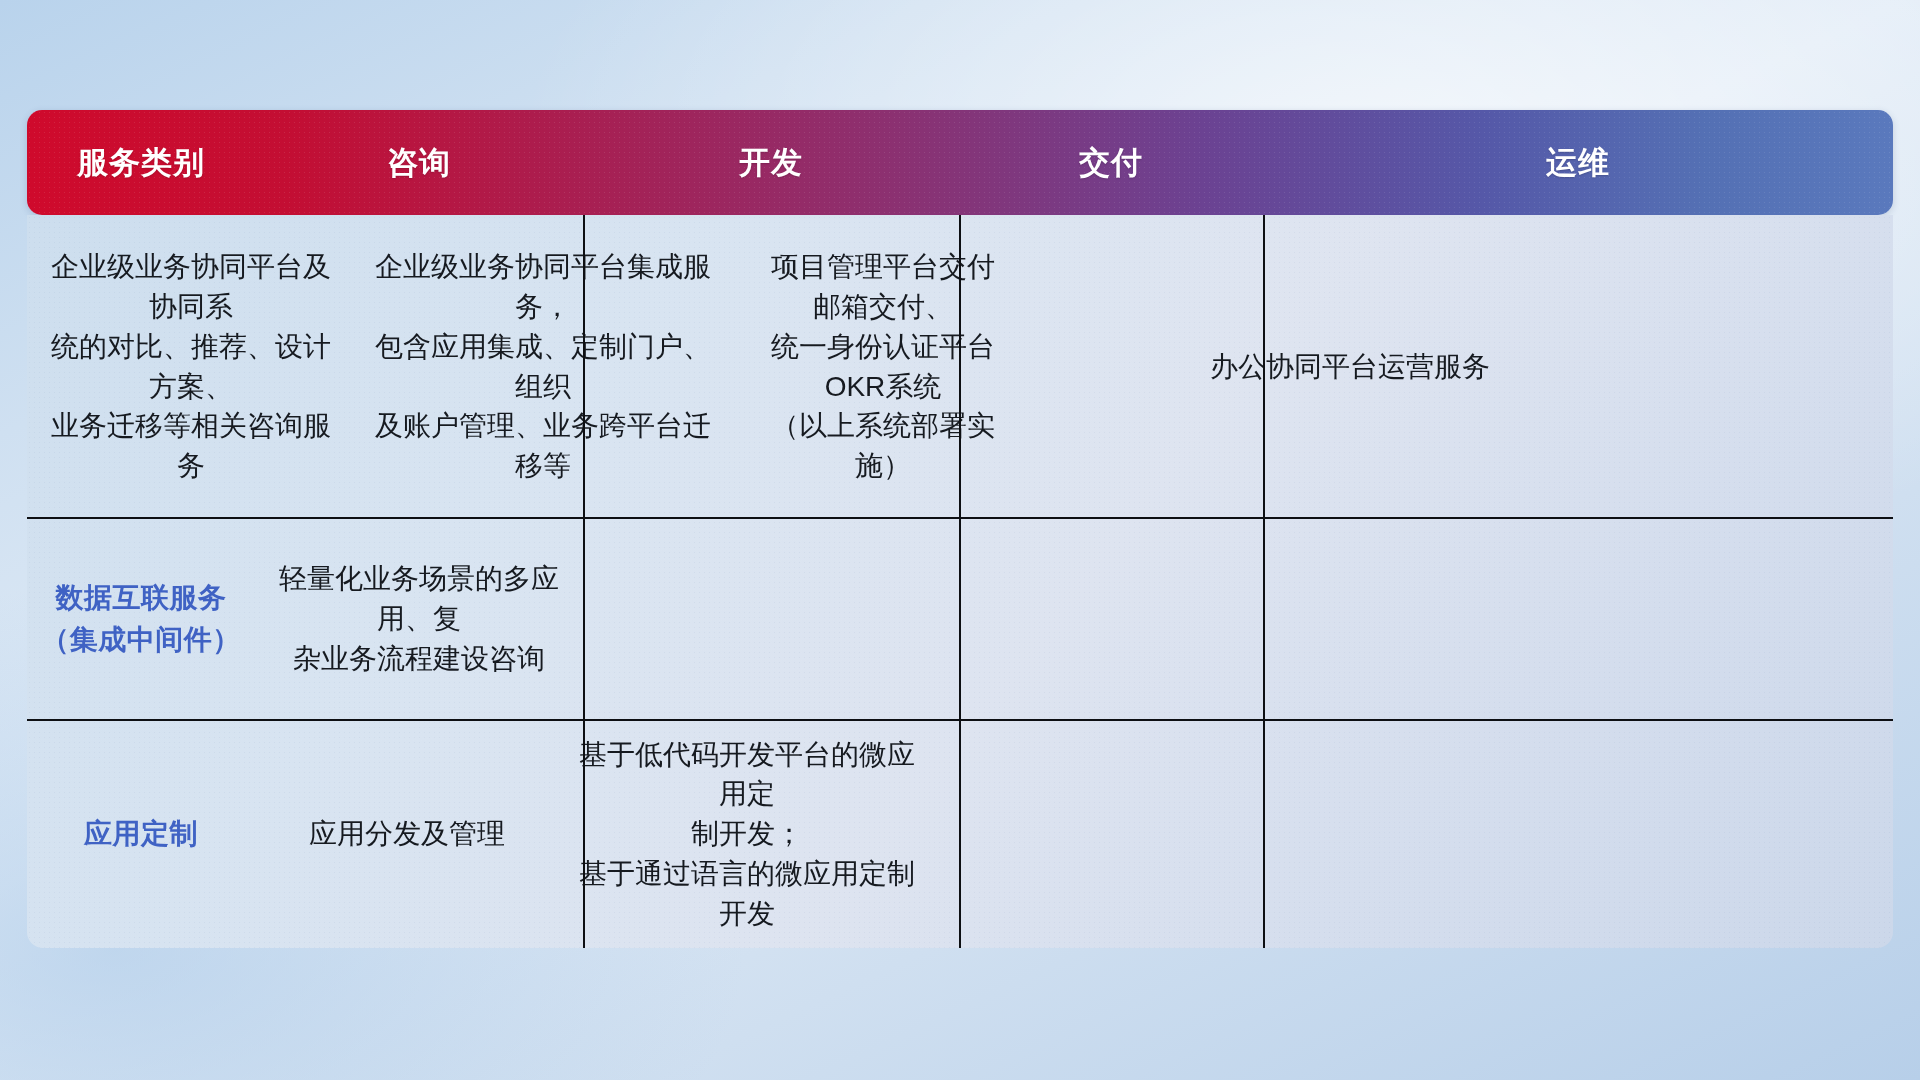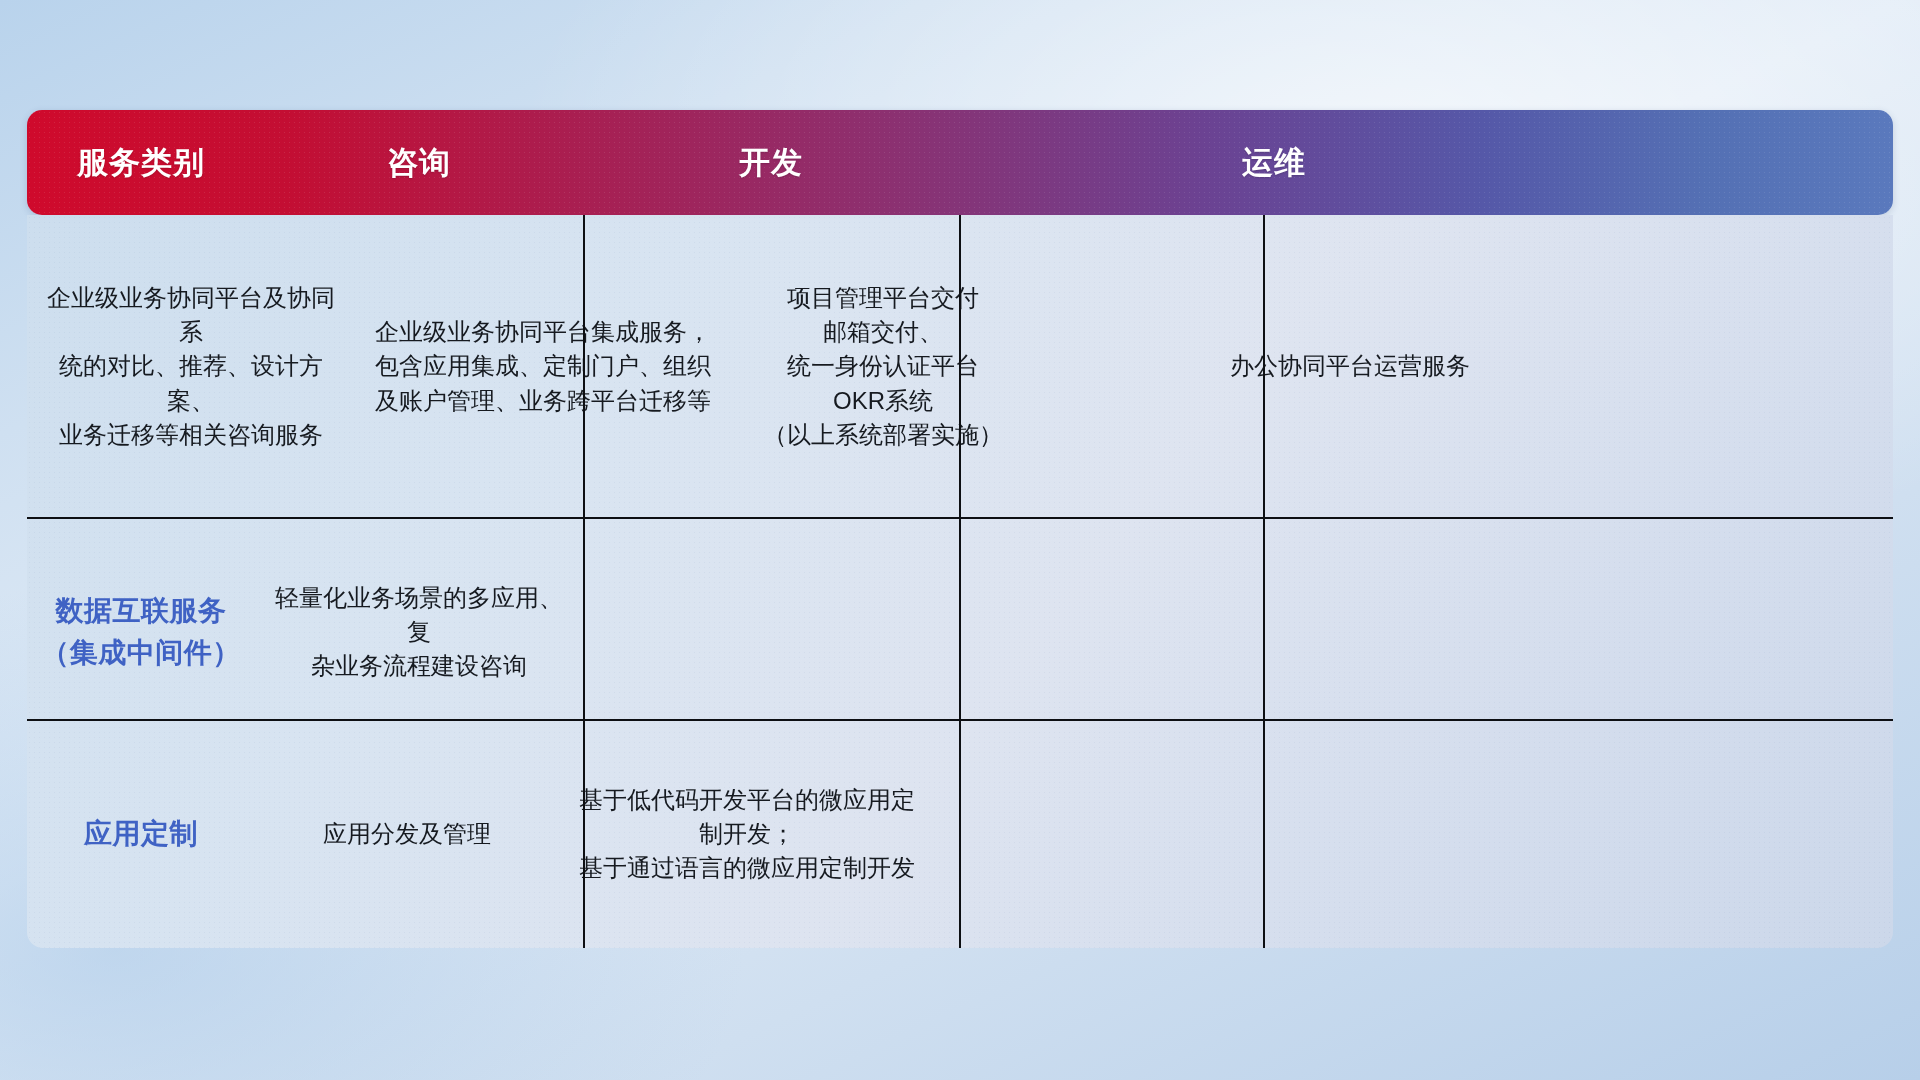"交付" div.th { html: none -> <div>交付</div> }
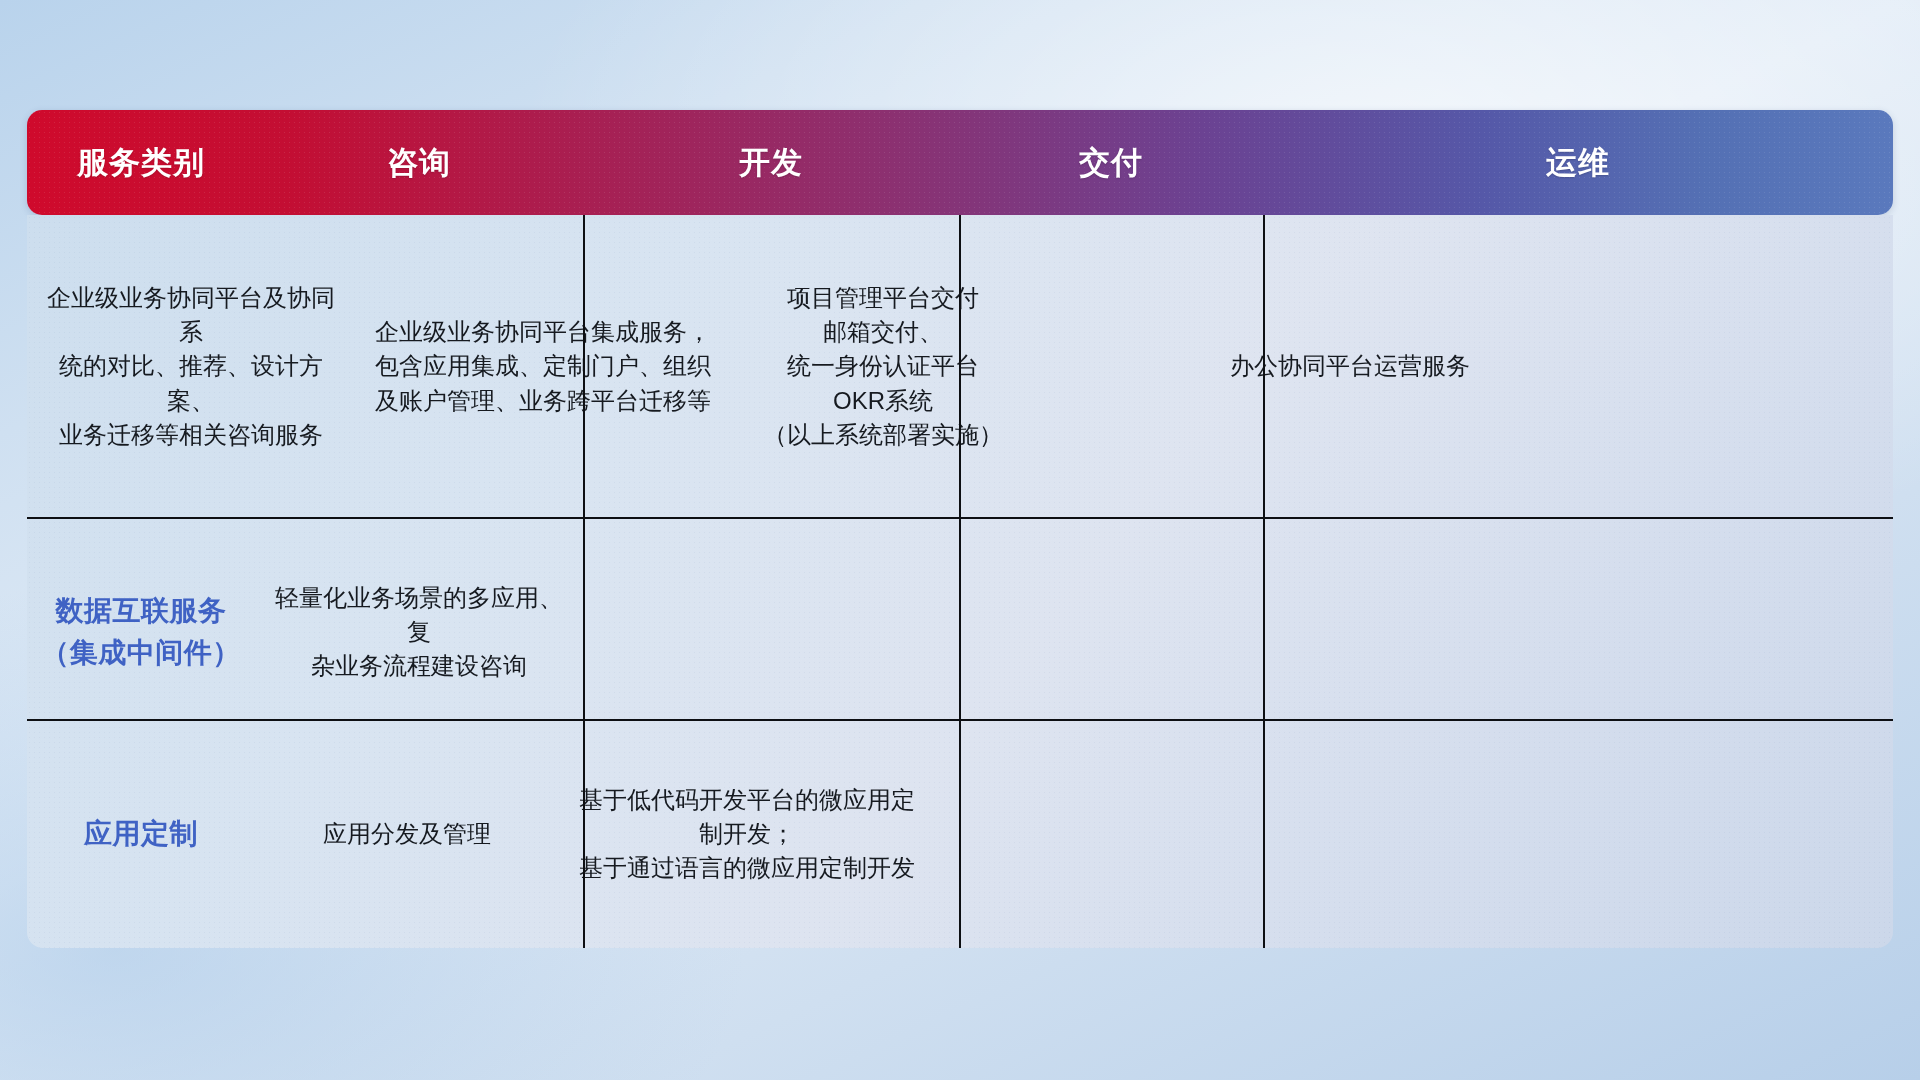"企业级业务协同平台及协同系" .cell { font-size: 24px -> 28px }
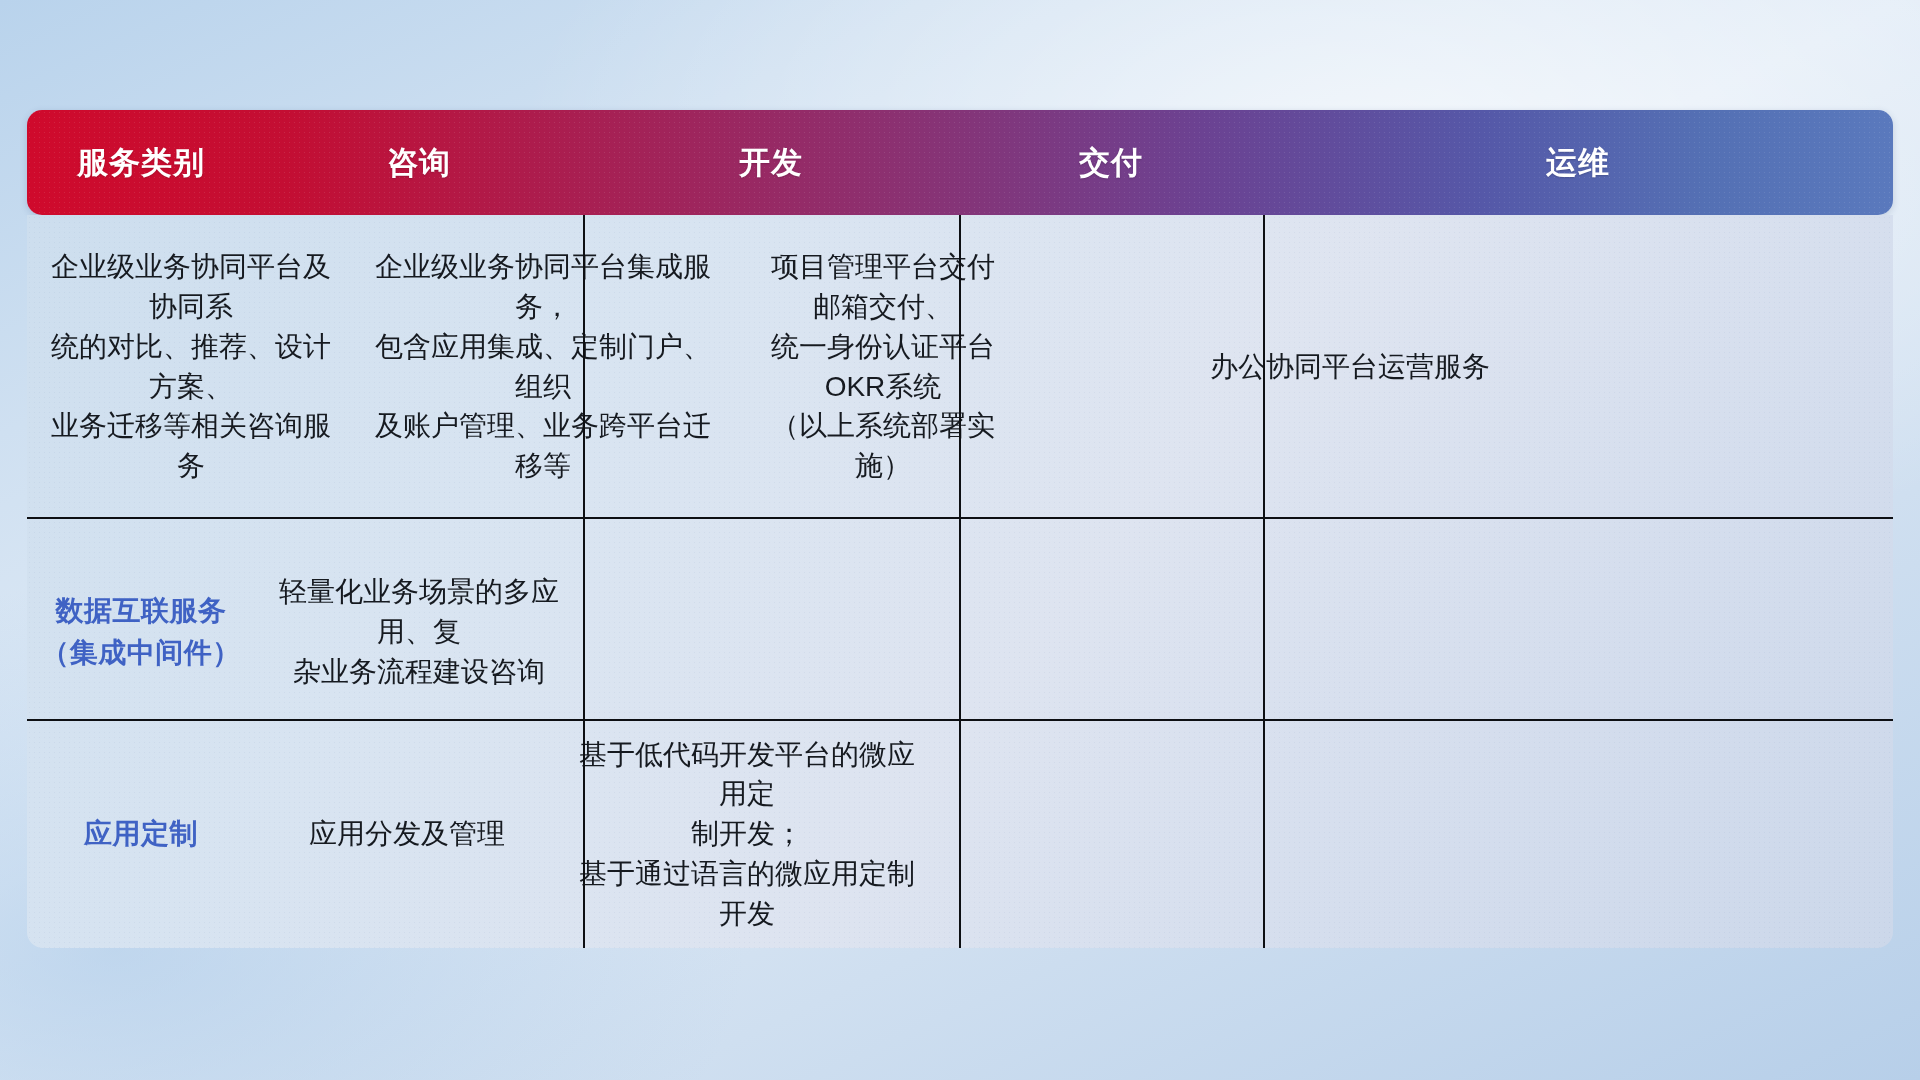"数据互联服务" #row-1 { margin-top: 13px -> none }
